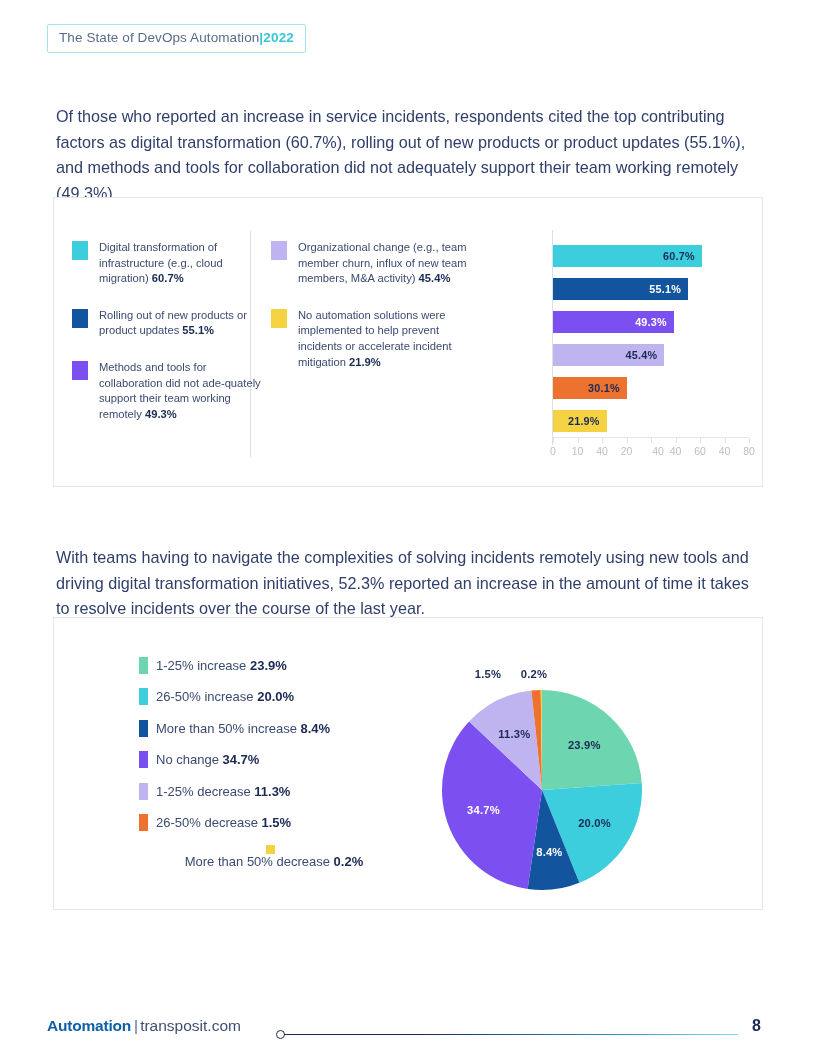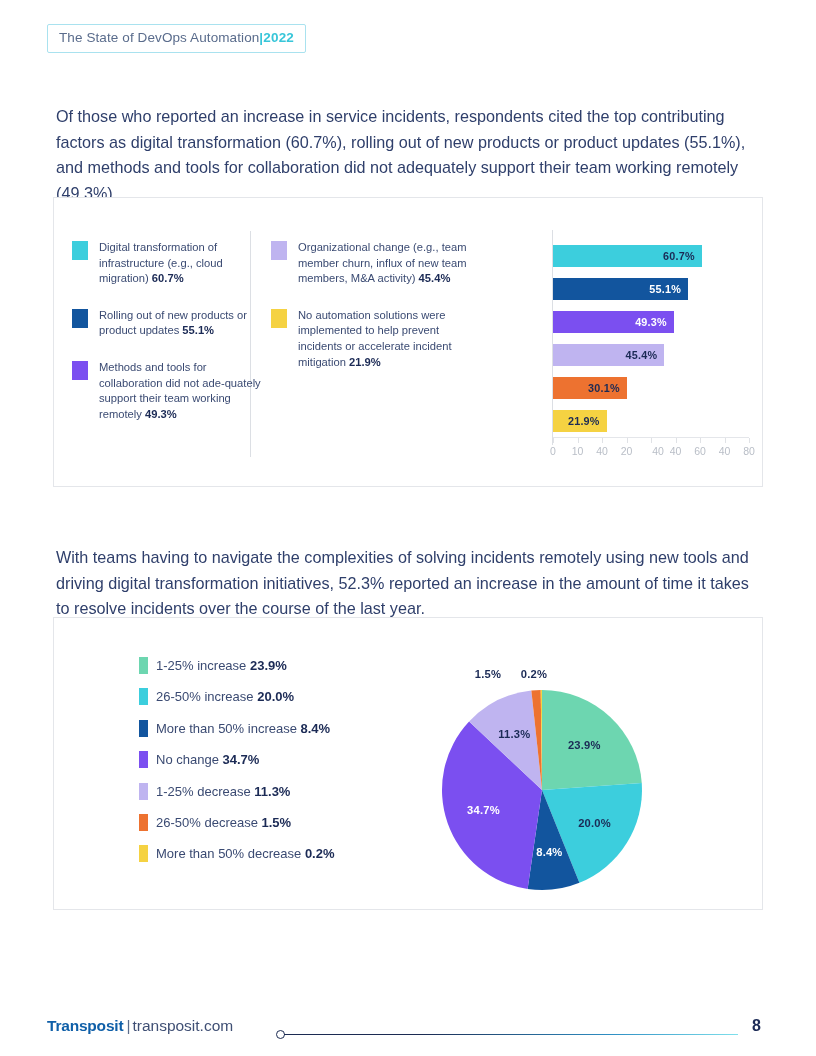"More than 50% decrease 0.2%" .pl-entry:last-child { flex-direction: none -> column }
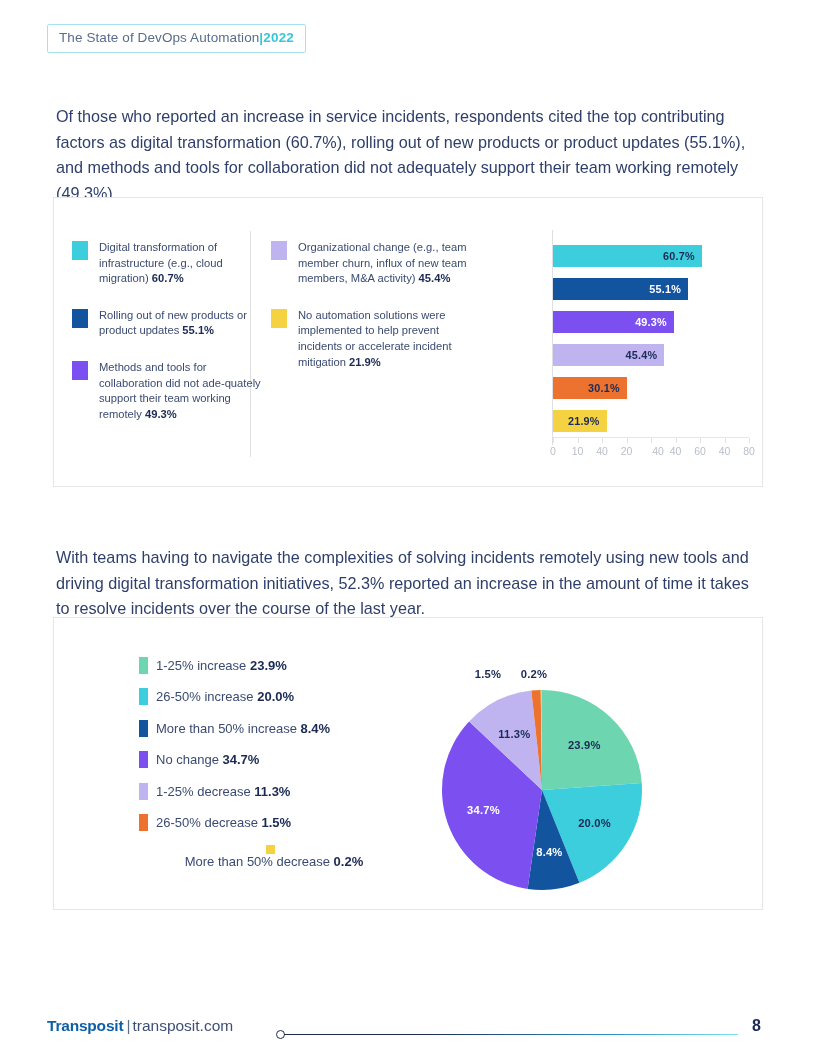"Transposit" span.name { text: Transposit -> Automation }
